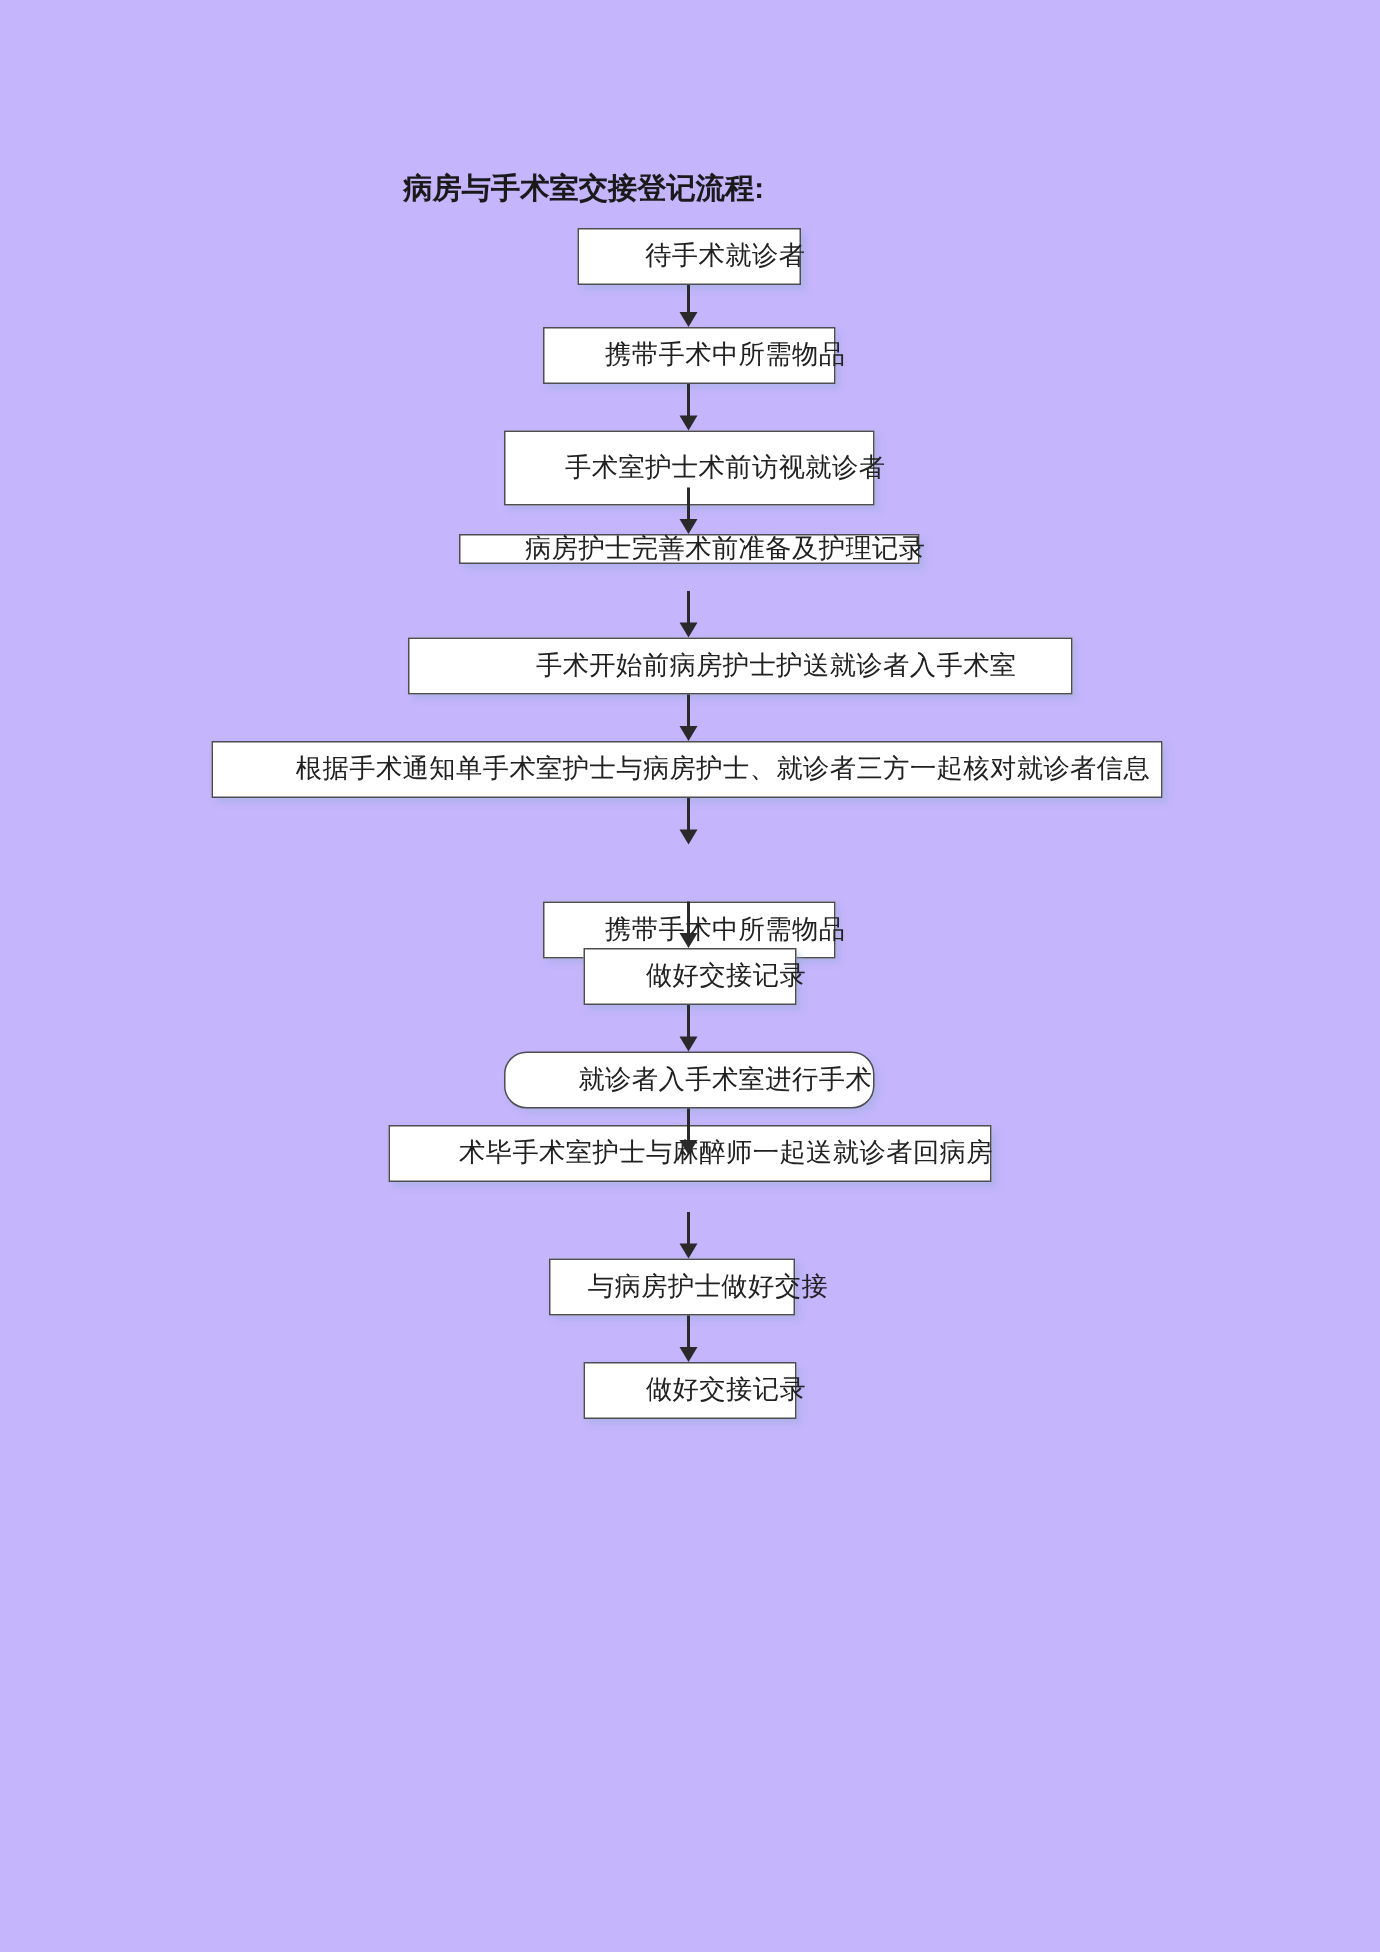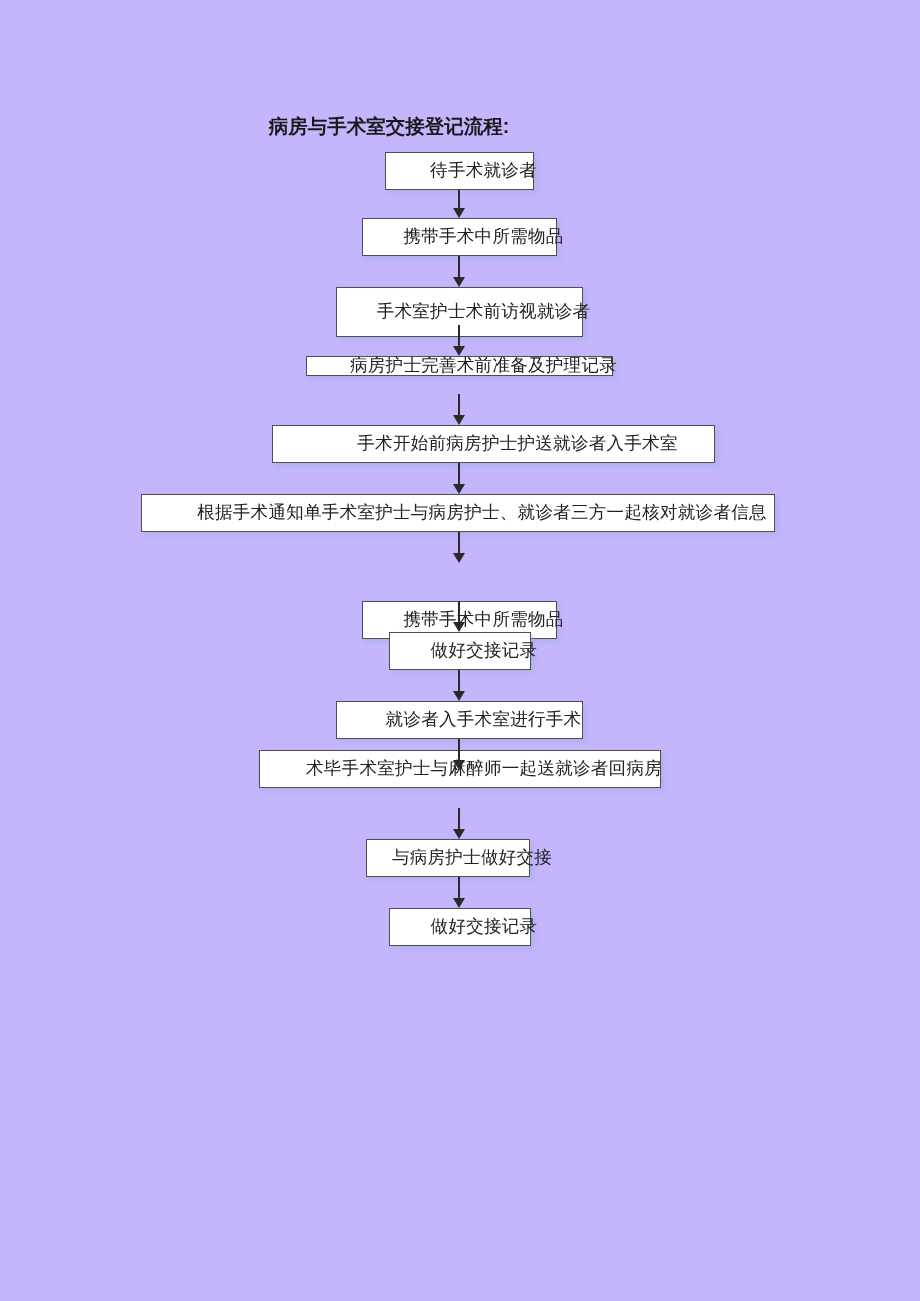"就诊者入手术室进行手术" div.node { border-radius: none -> 15px }
